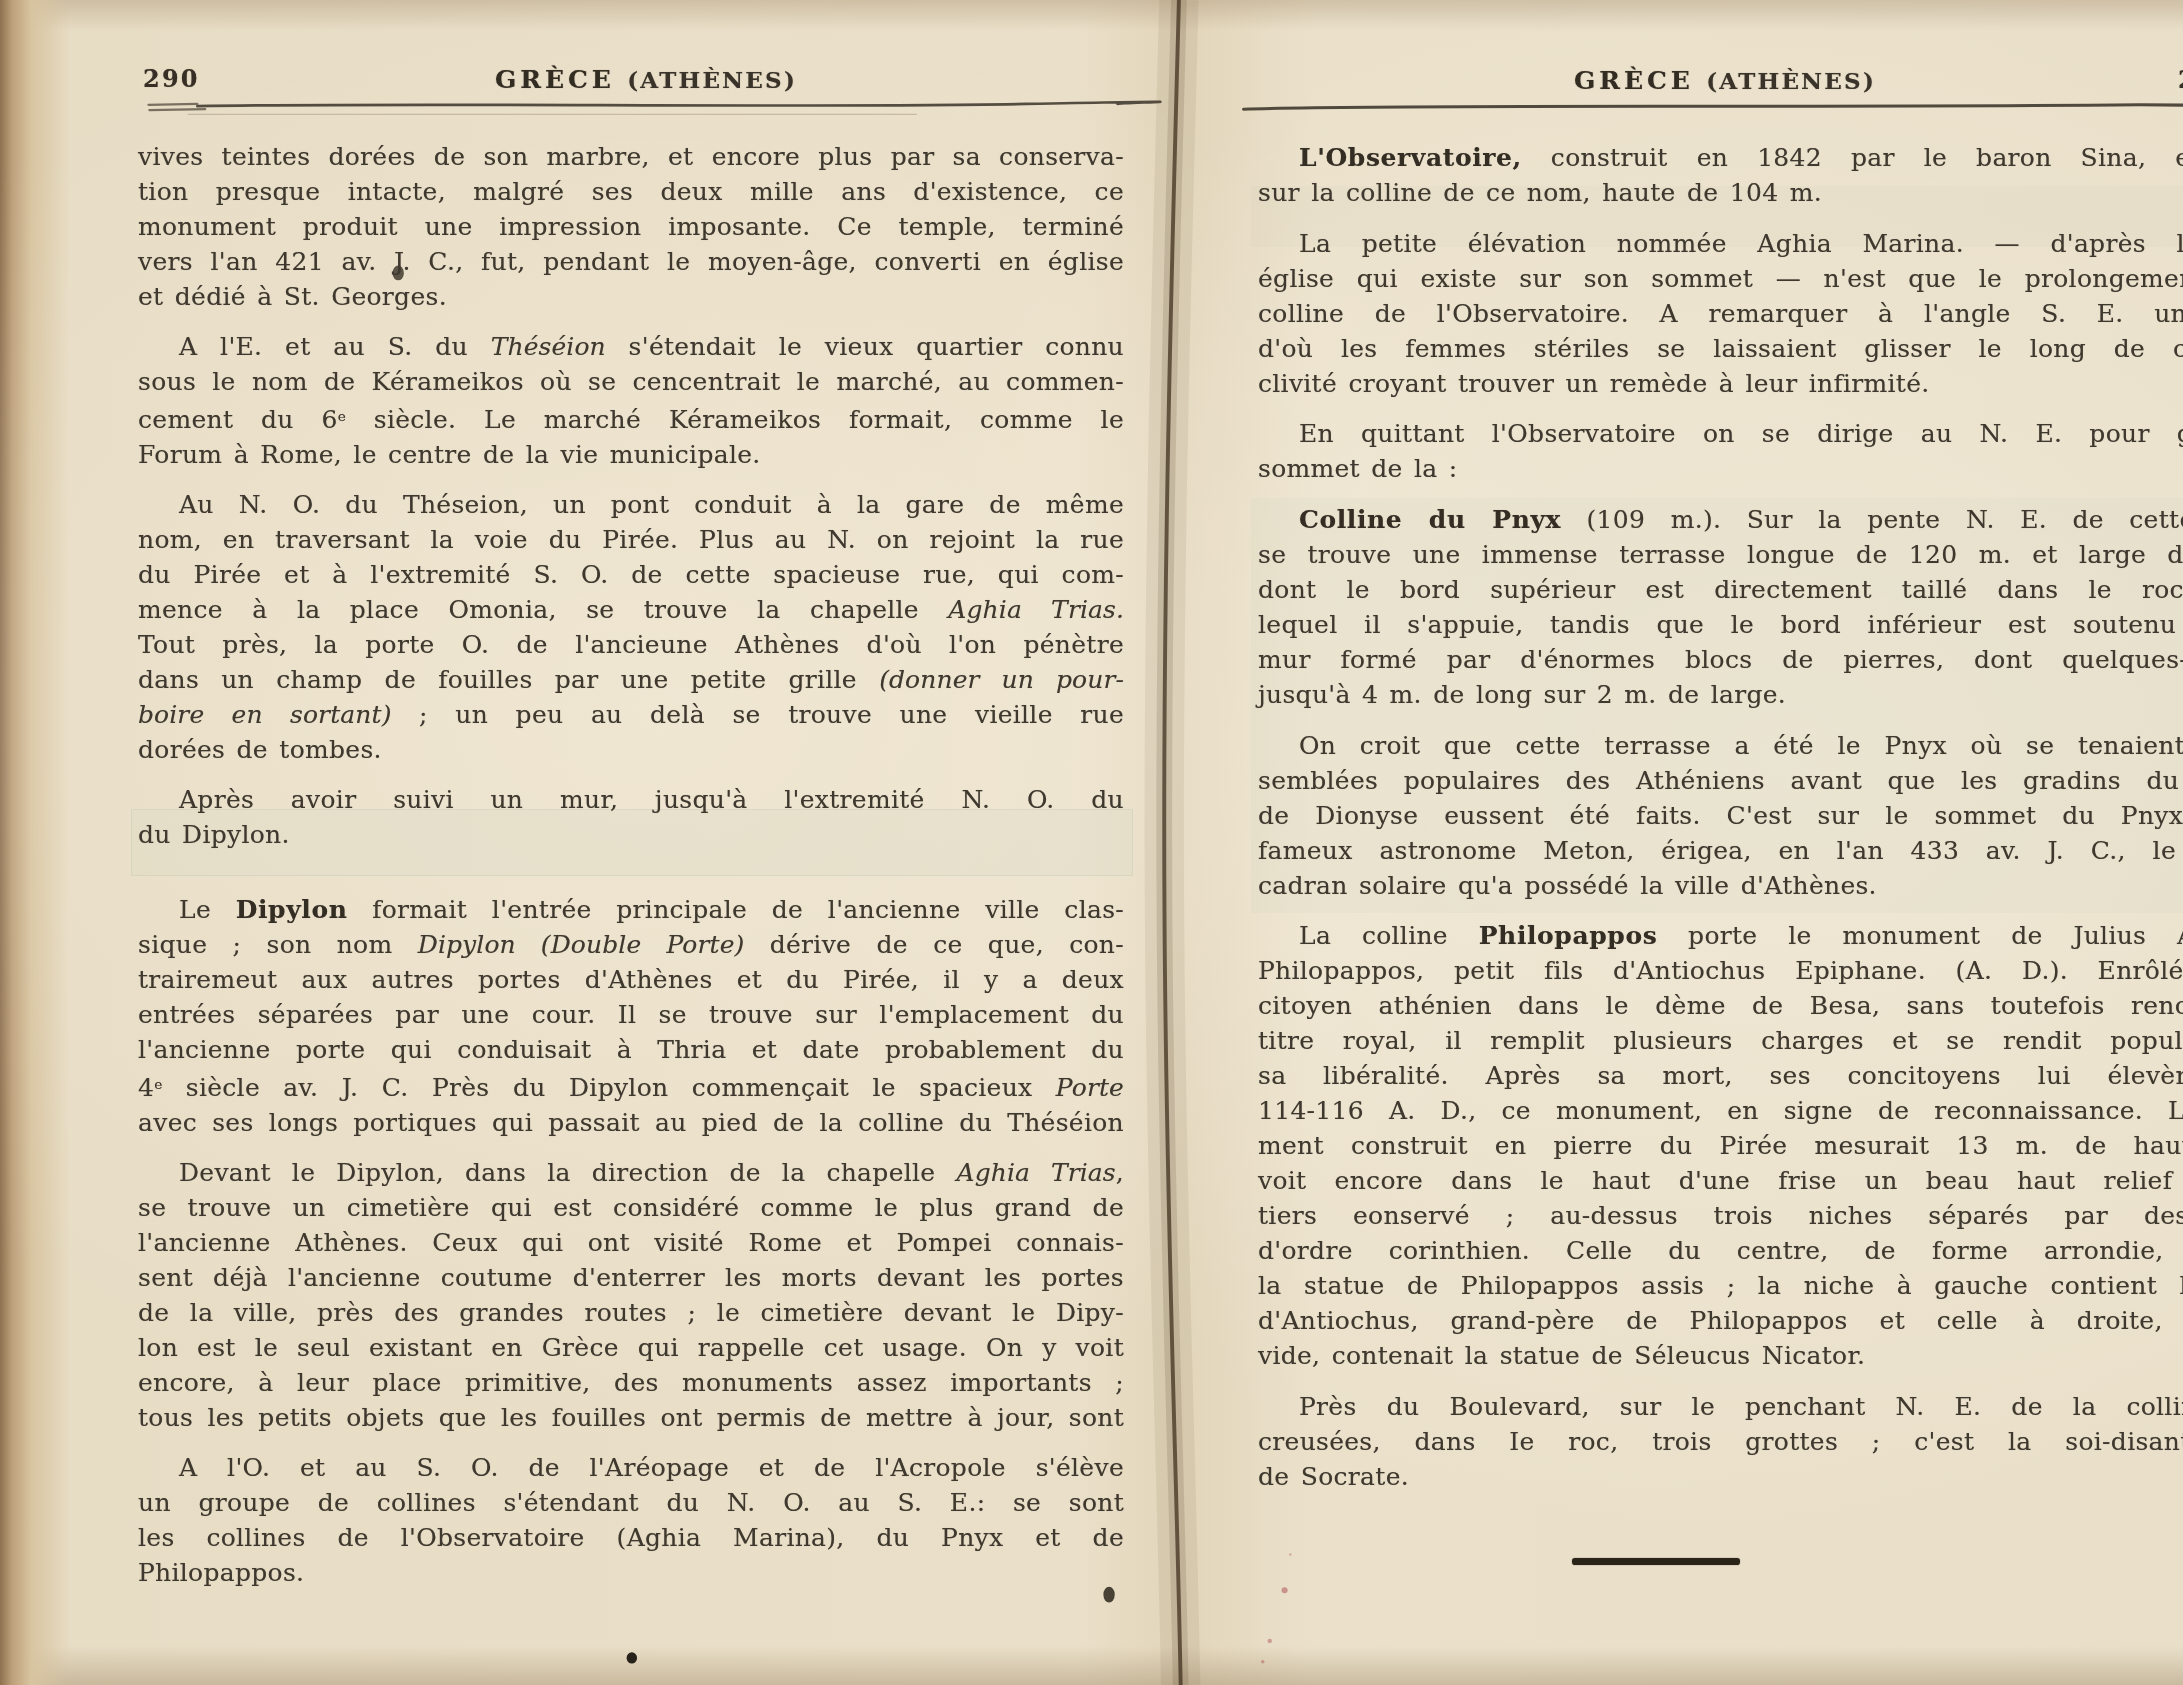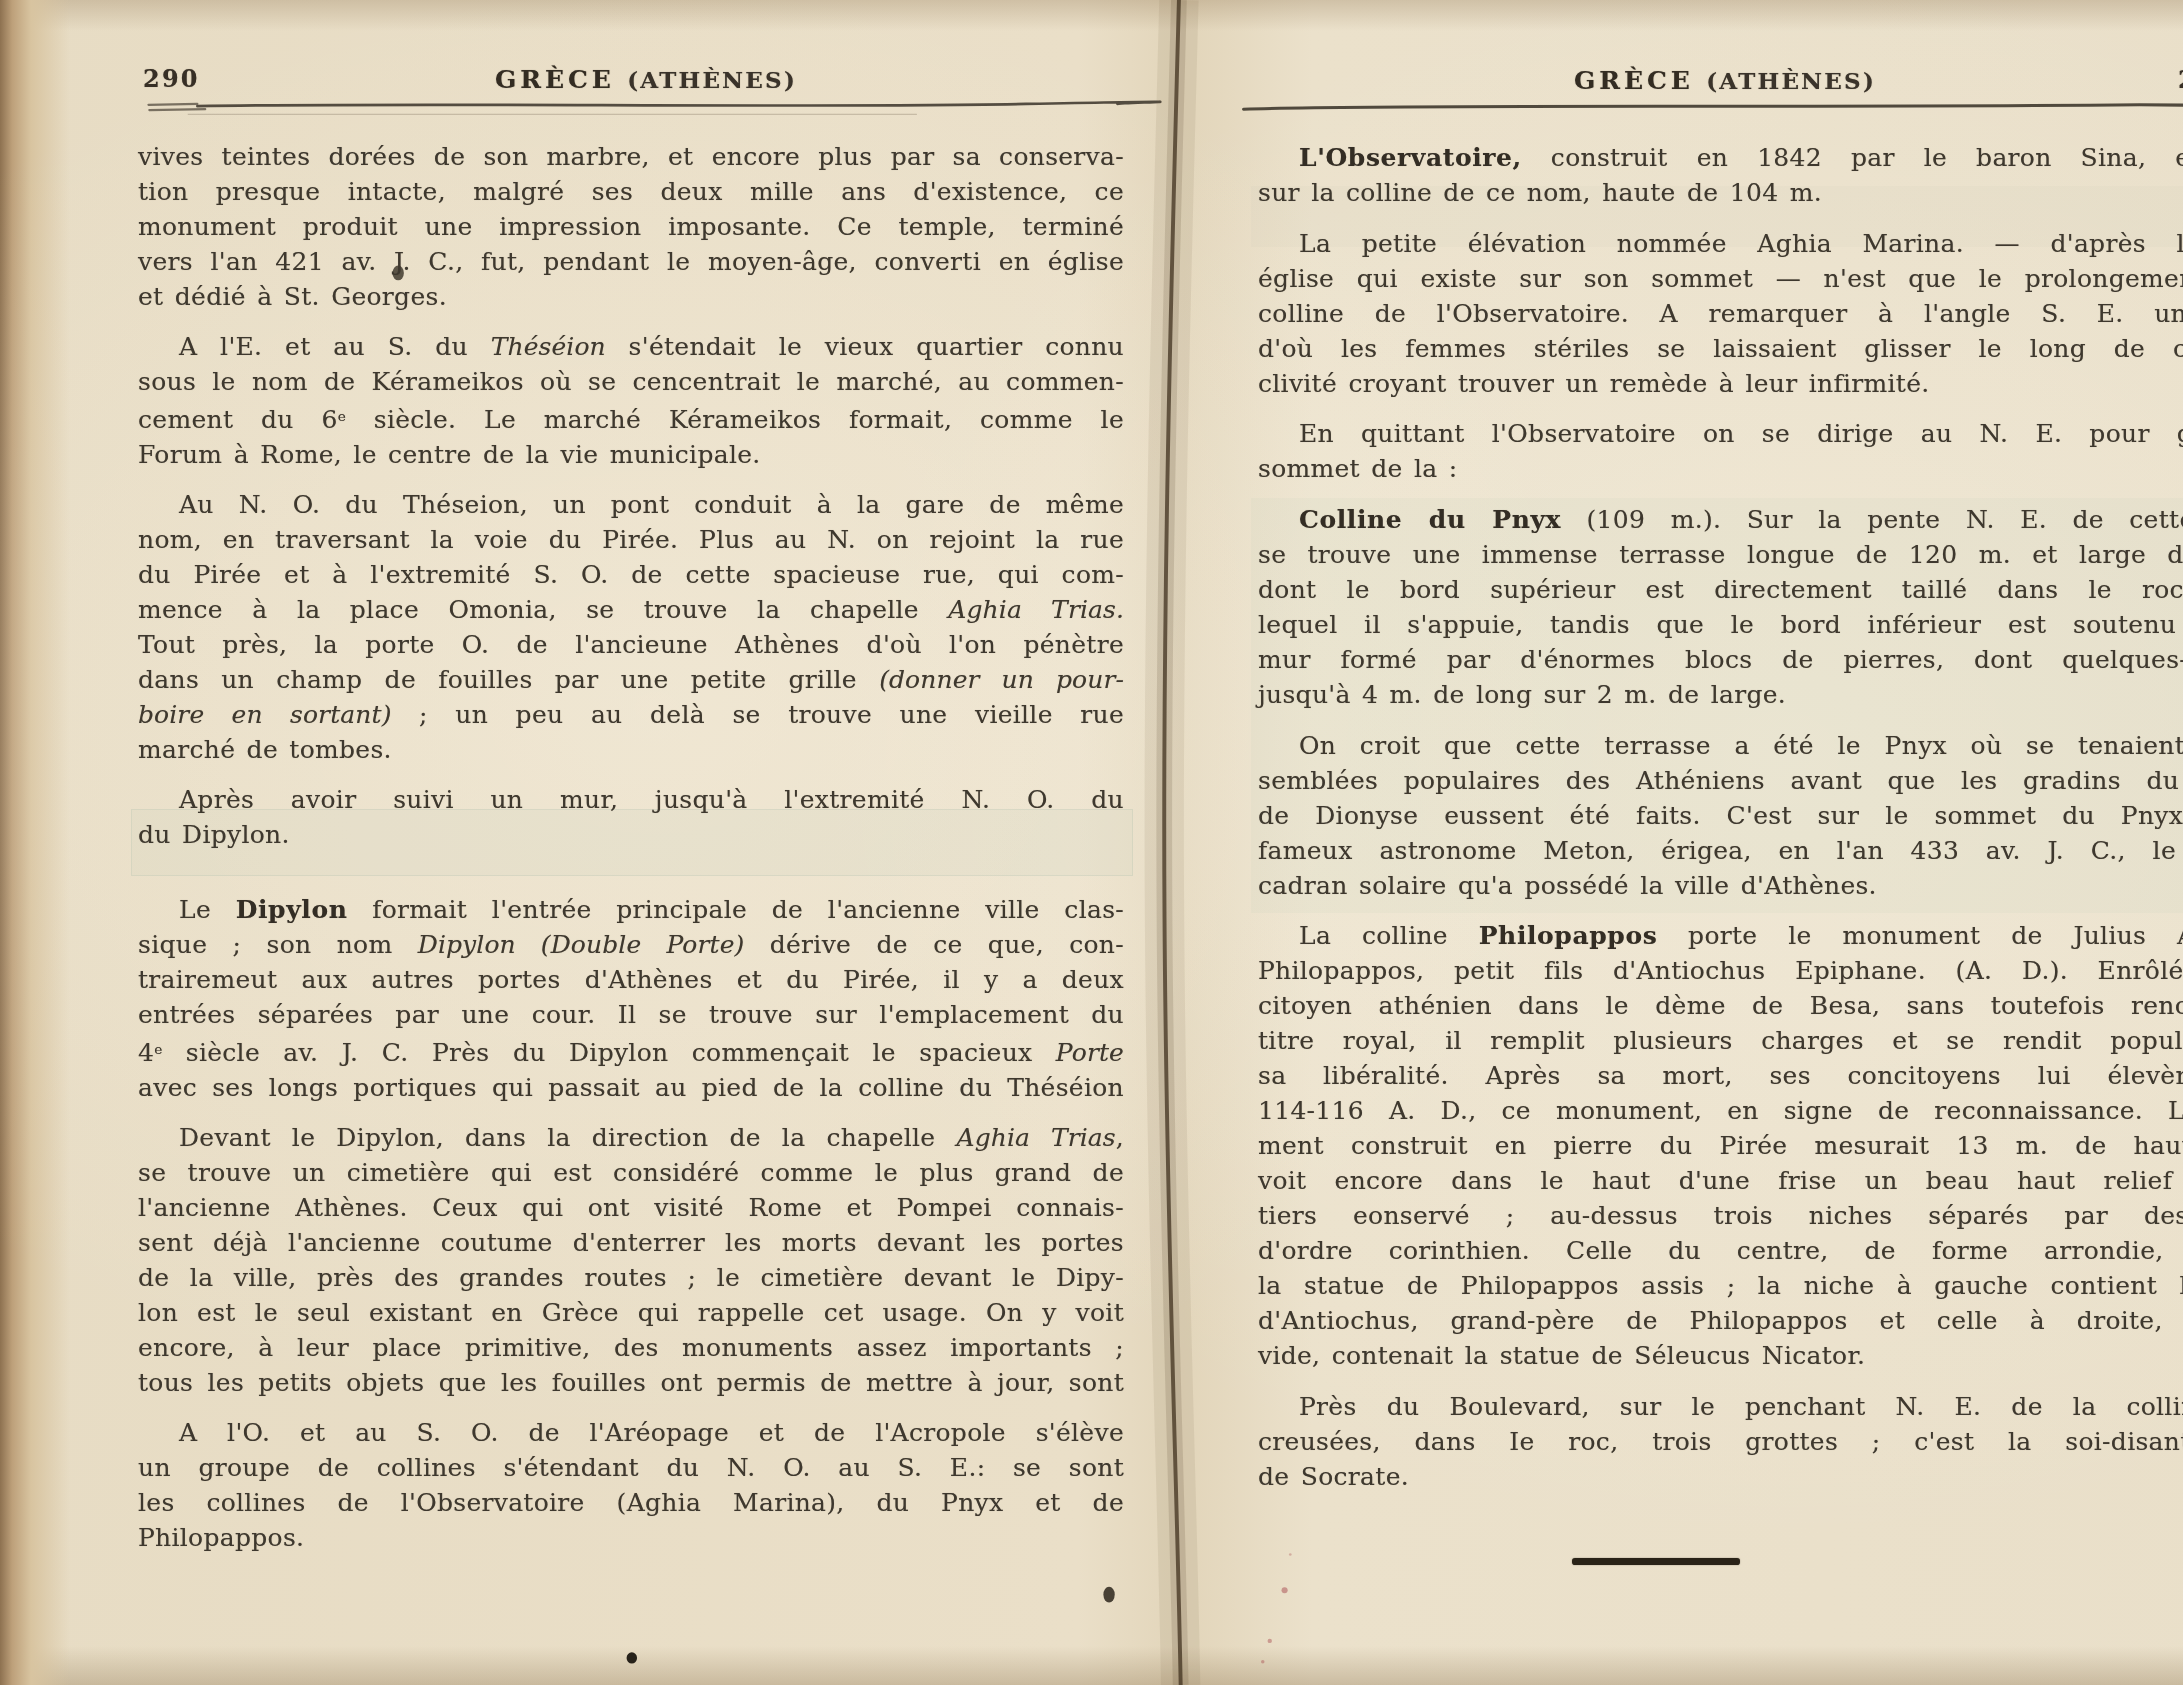"marché de tombes." div.line { text: marché -> dorées }
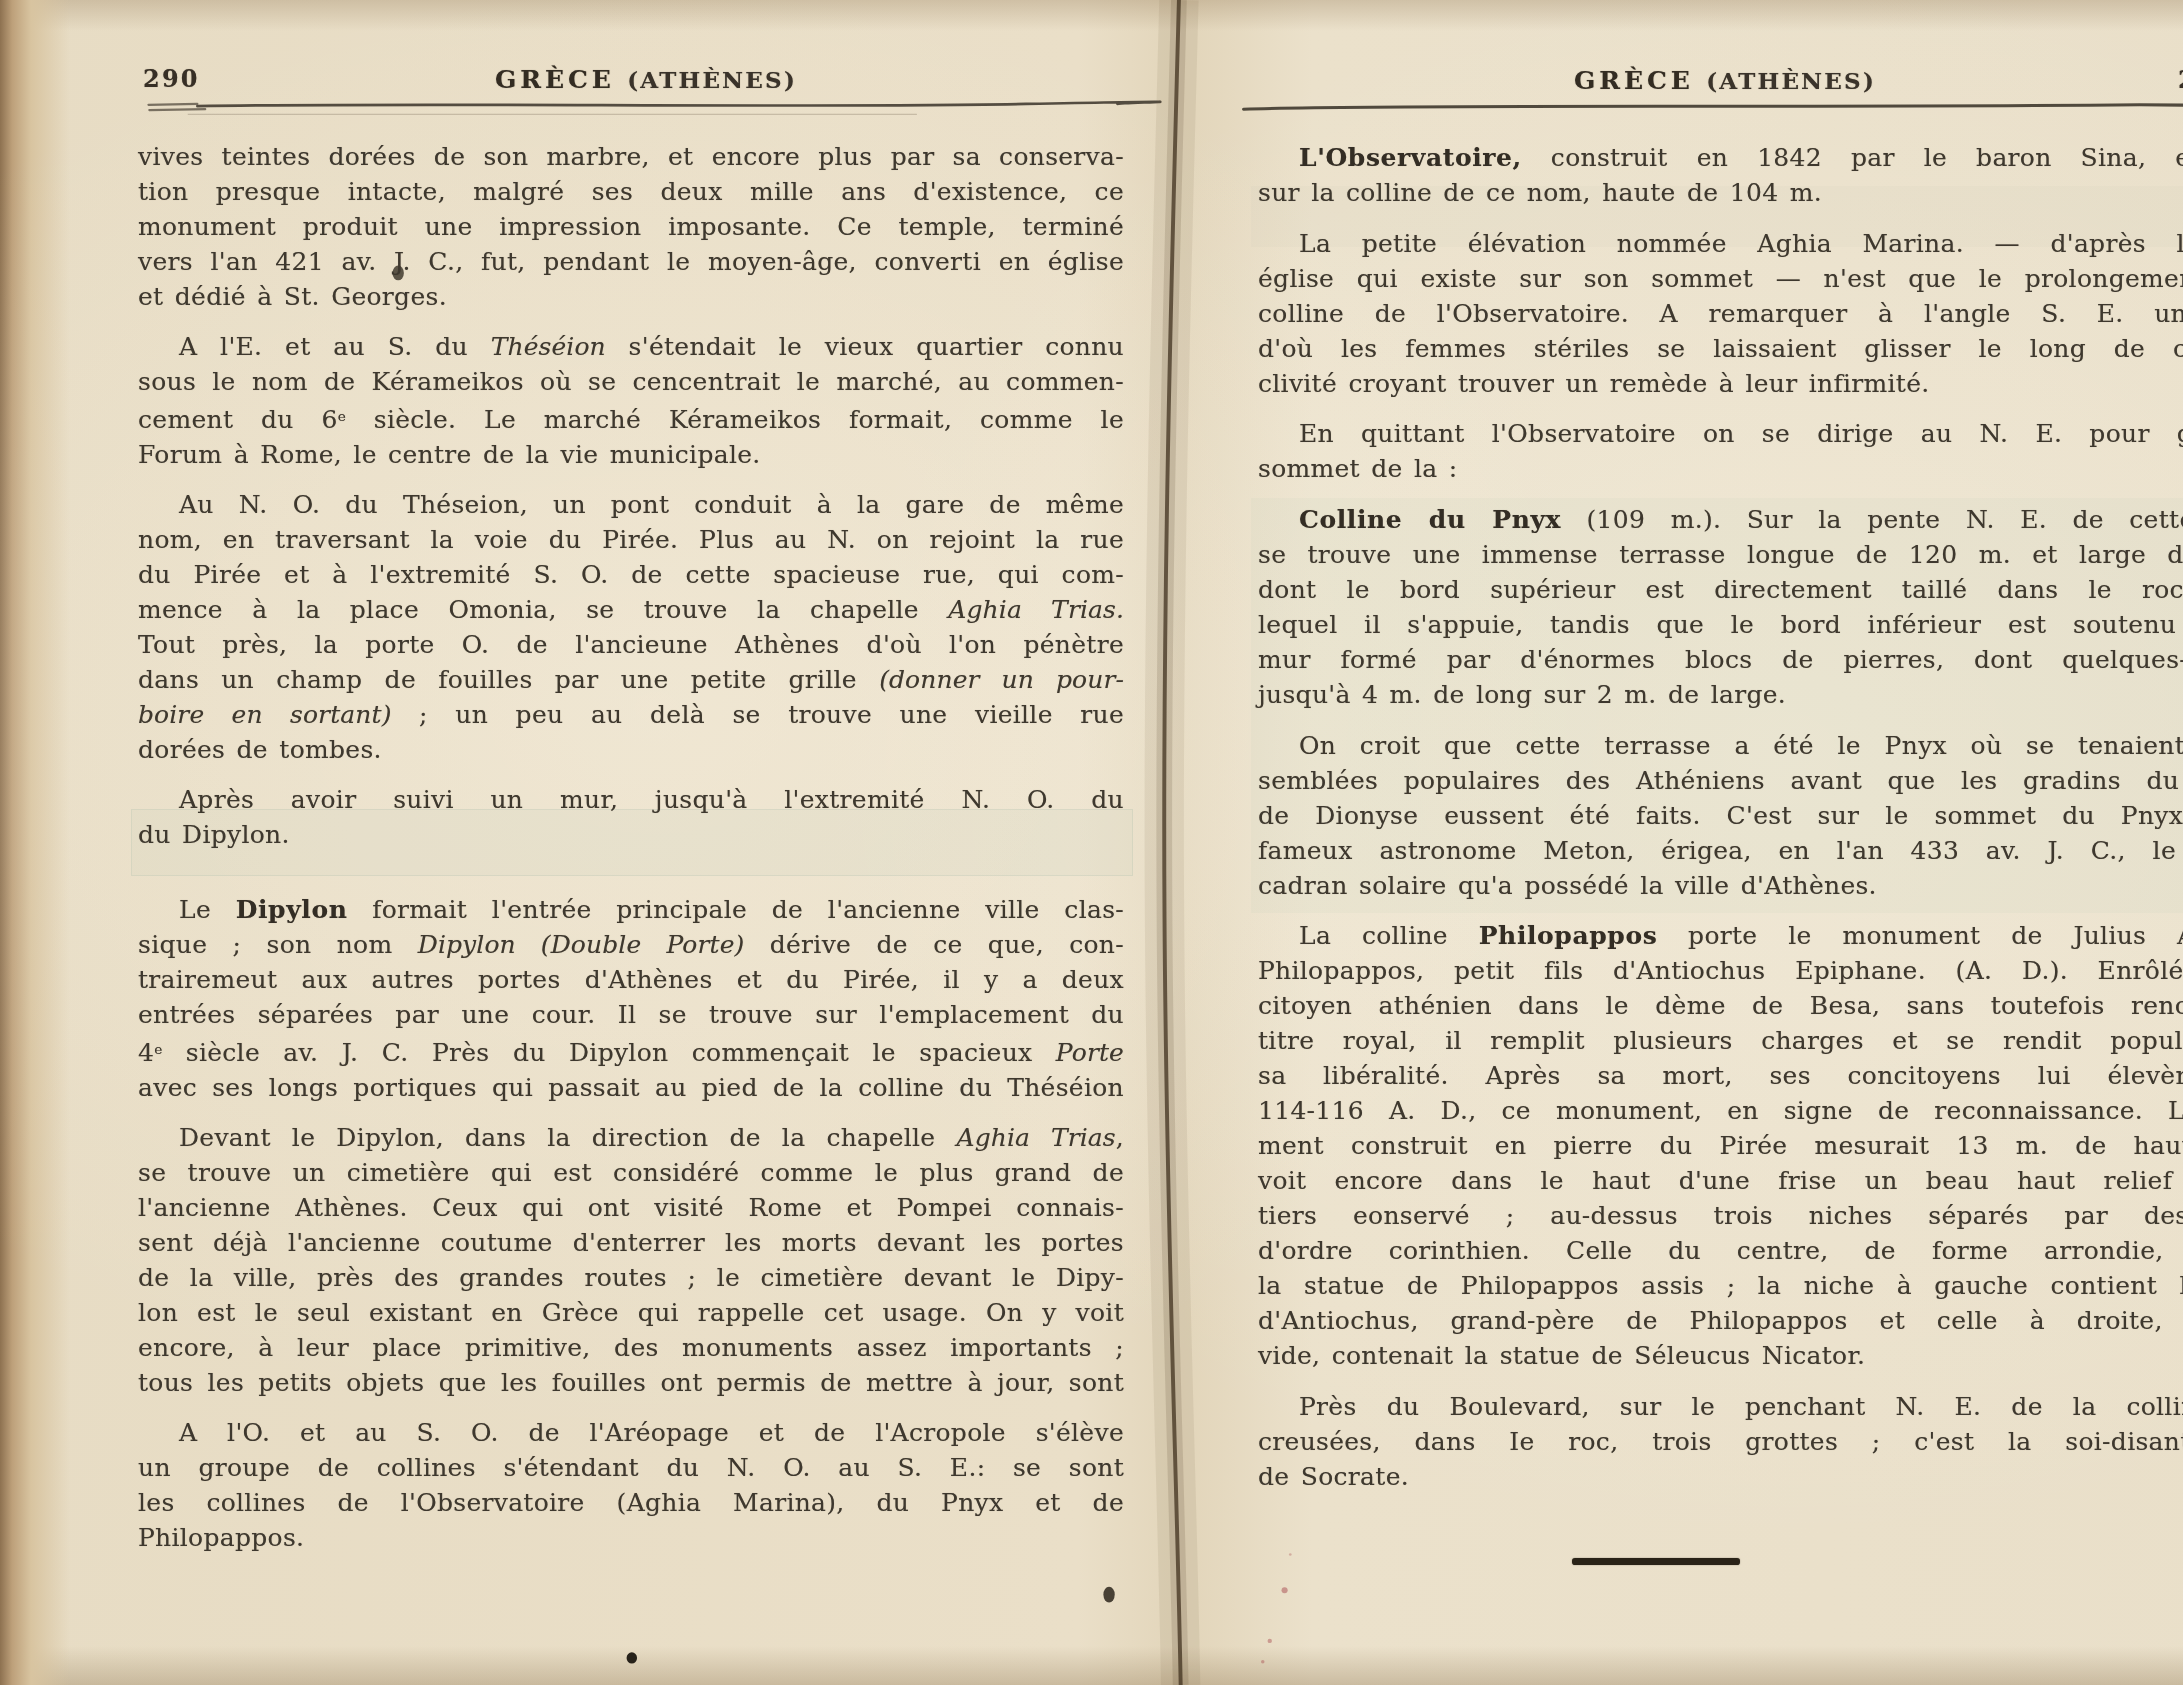"l'ancienne porte qui conduisait à" div.line { html: none -> <div>l'ancienne porte qui conduisait à Thria et date probablement du</div> }
